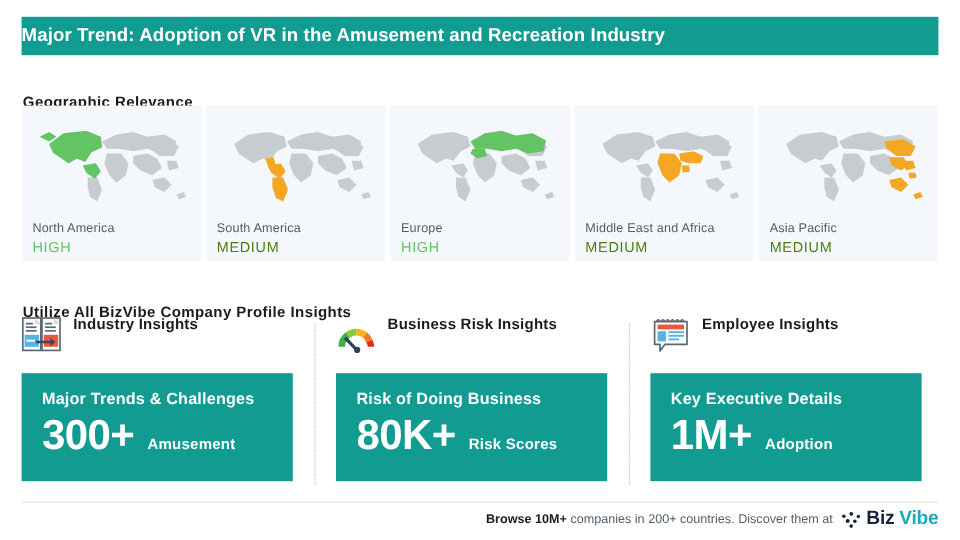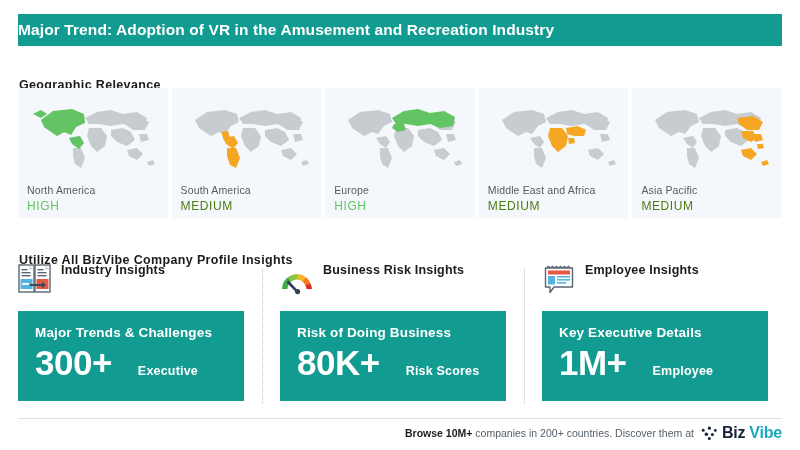"300+" .card-figure { gap: 26px -> 11px }
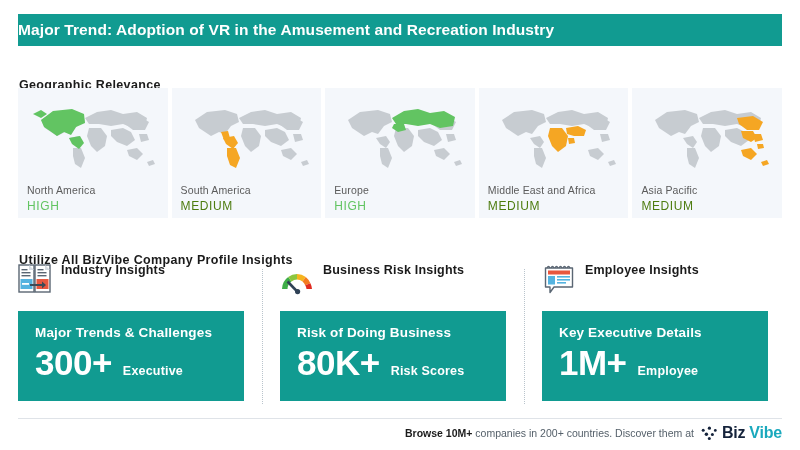"Executive" span.card-unit { text: Executive -> Amusement }
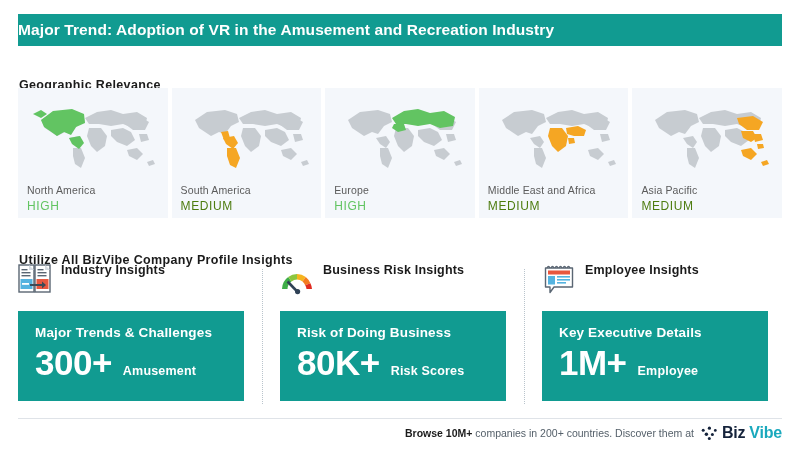"Employee" span.card-unit { text: Employee -> Adoption }
